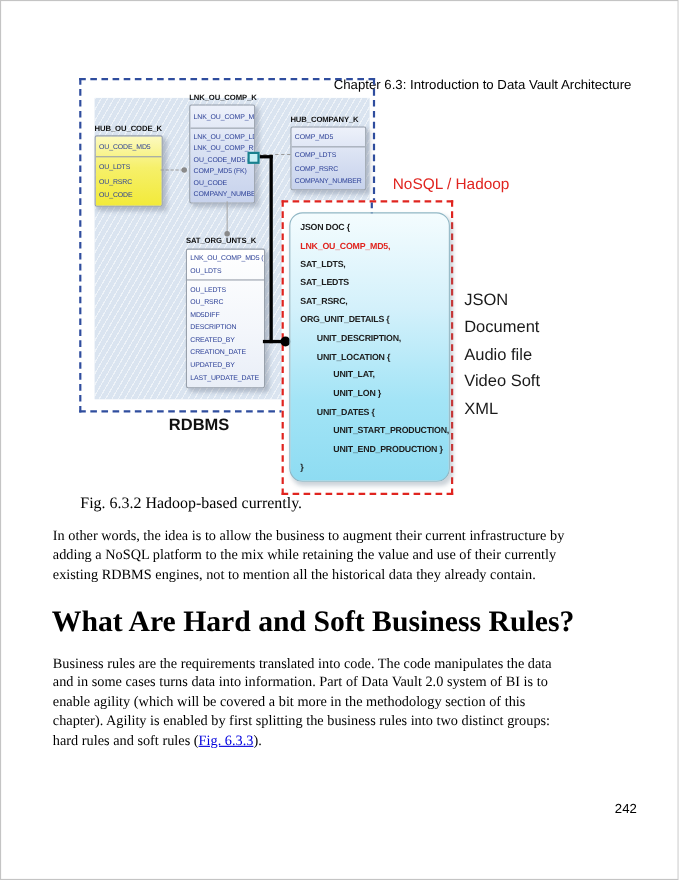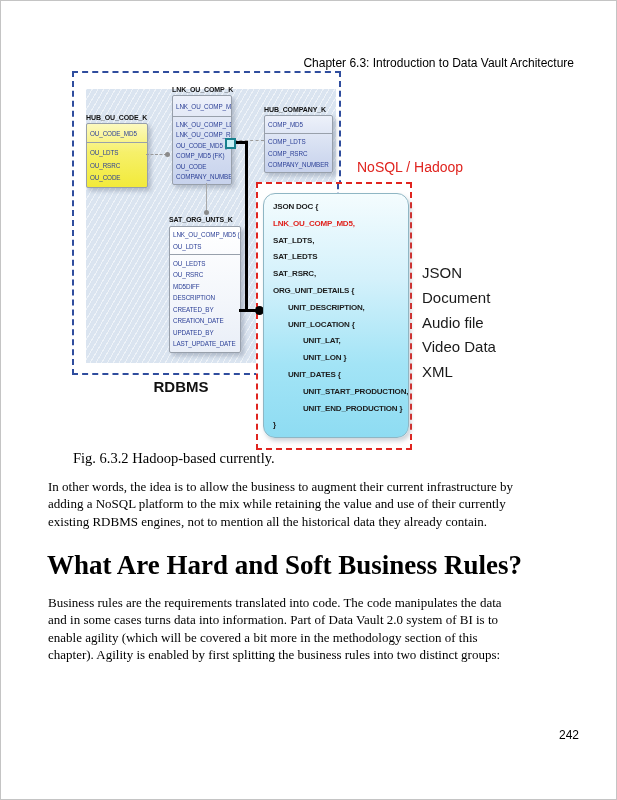"Chapter 6.3: Introduction to Data" .header { top: 55px -> 69px }
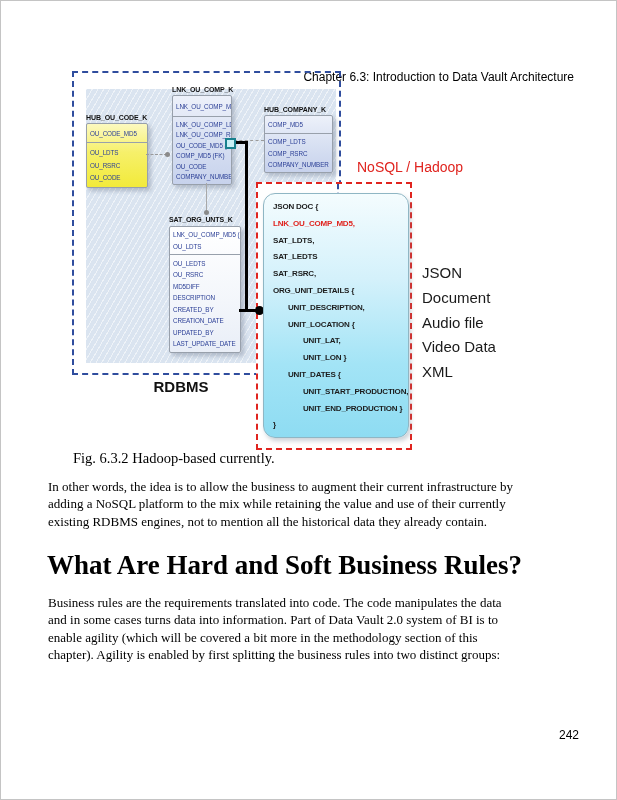"Video Data" div.media-item { text: Data -> Soft }
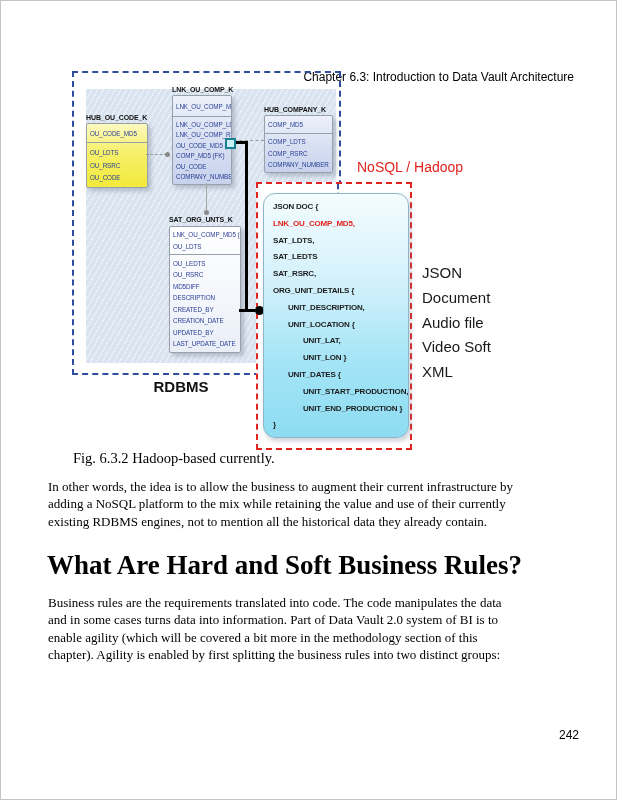"hard rules and soft rules" div.pline { html: none -> <div><span>hard rules and soft rules (</span><span>Fig. 6.3.3</span><span>).</span></div> }
